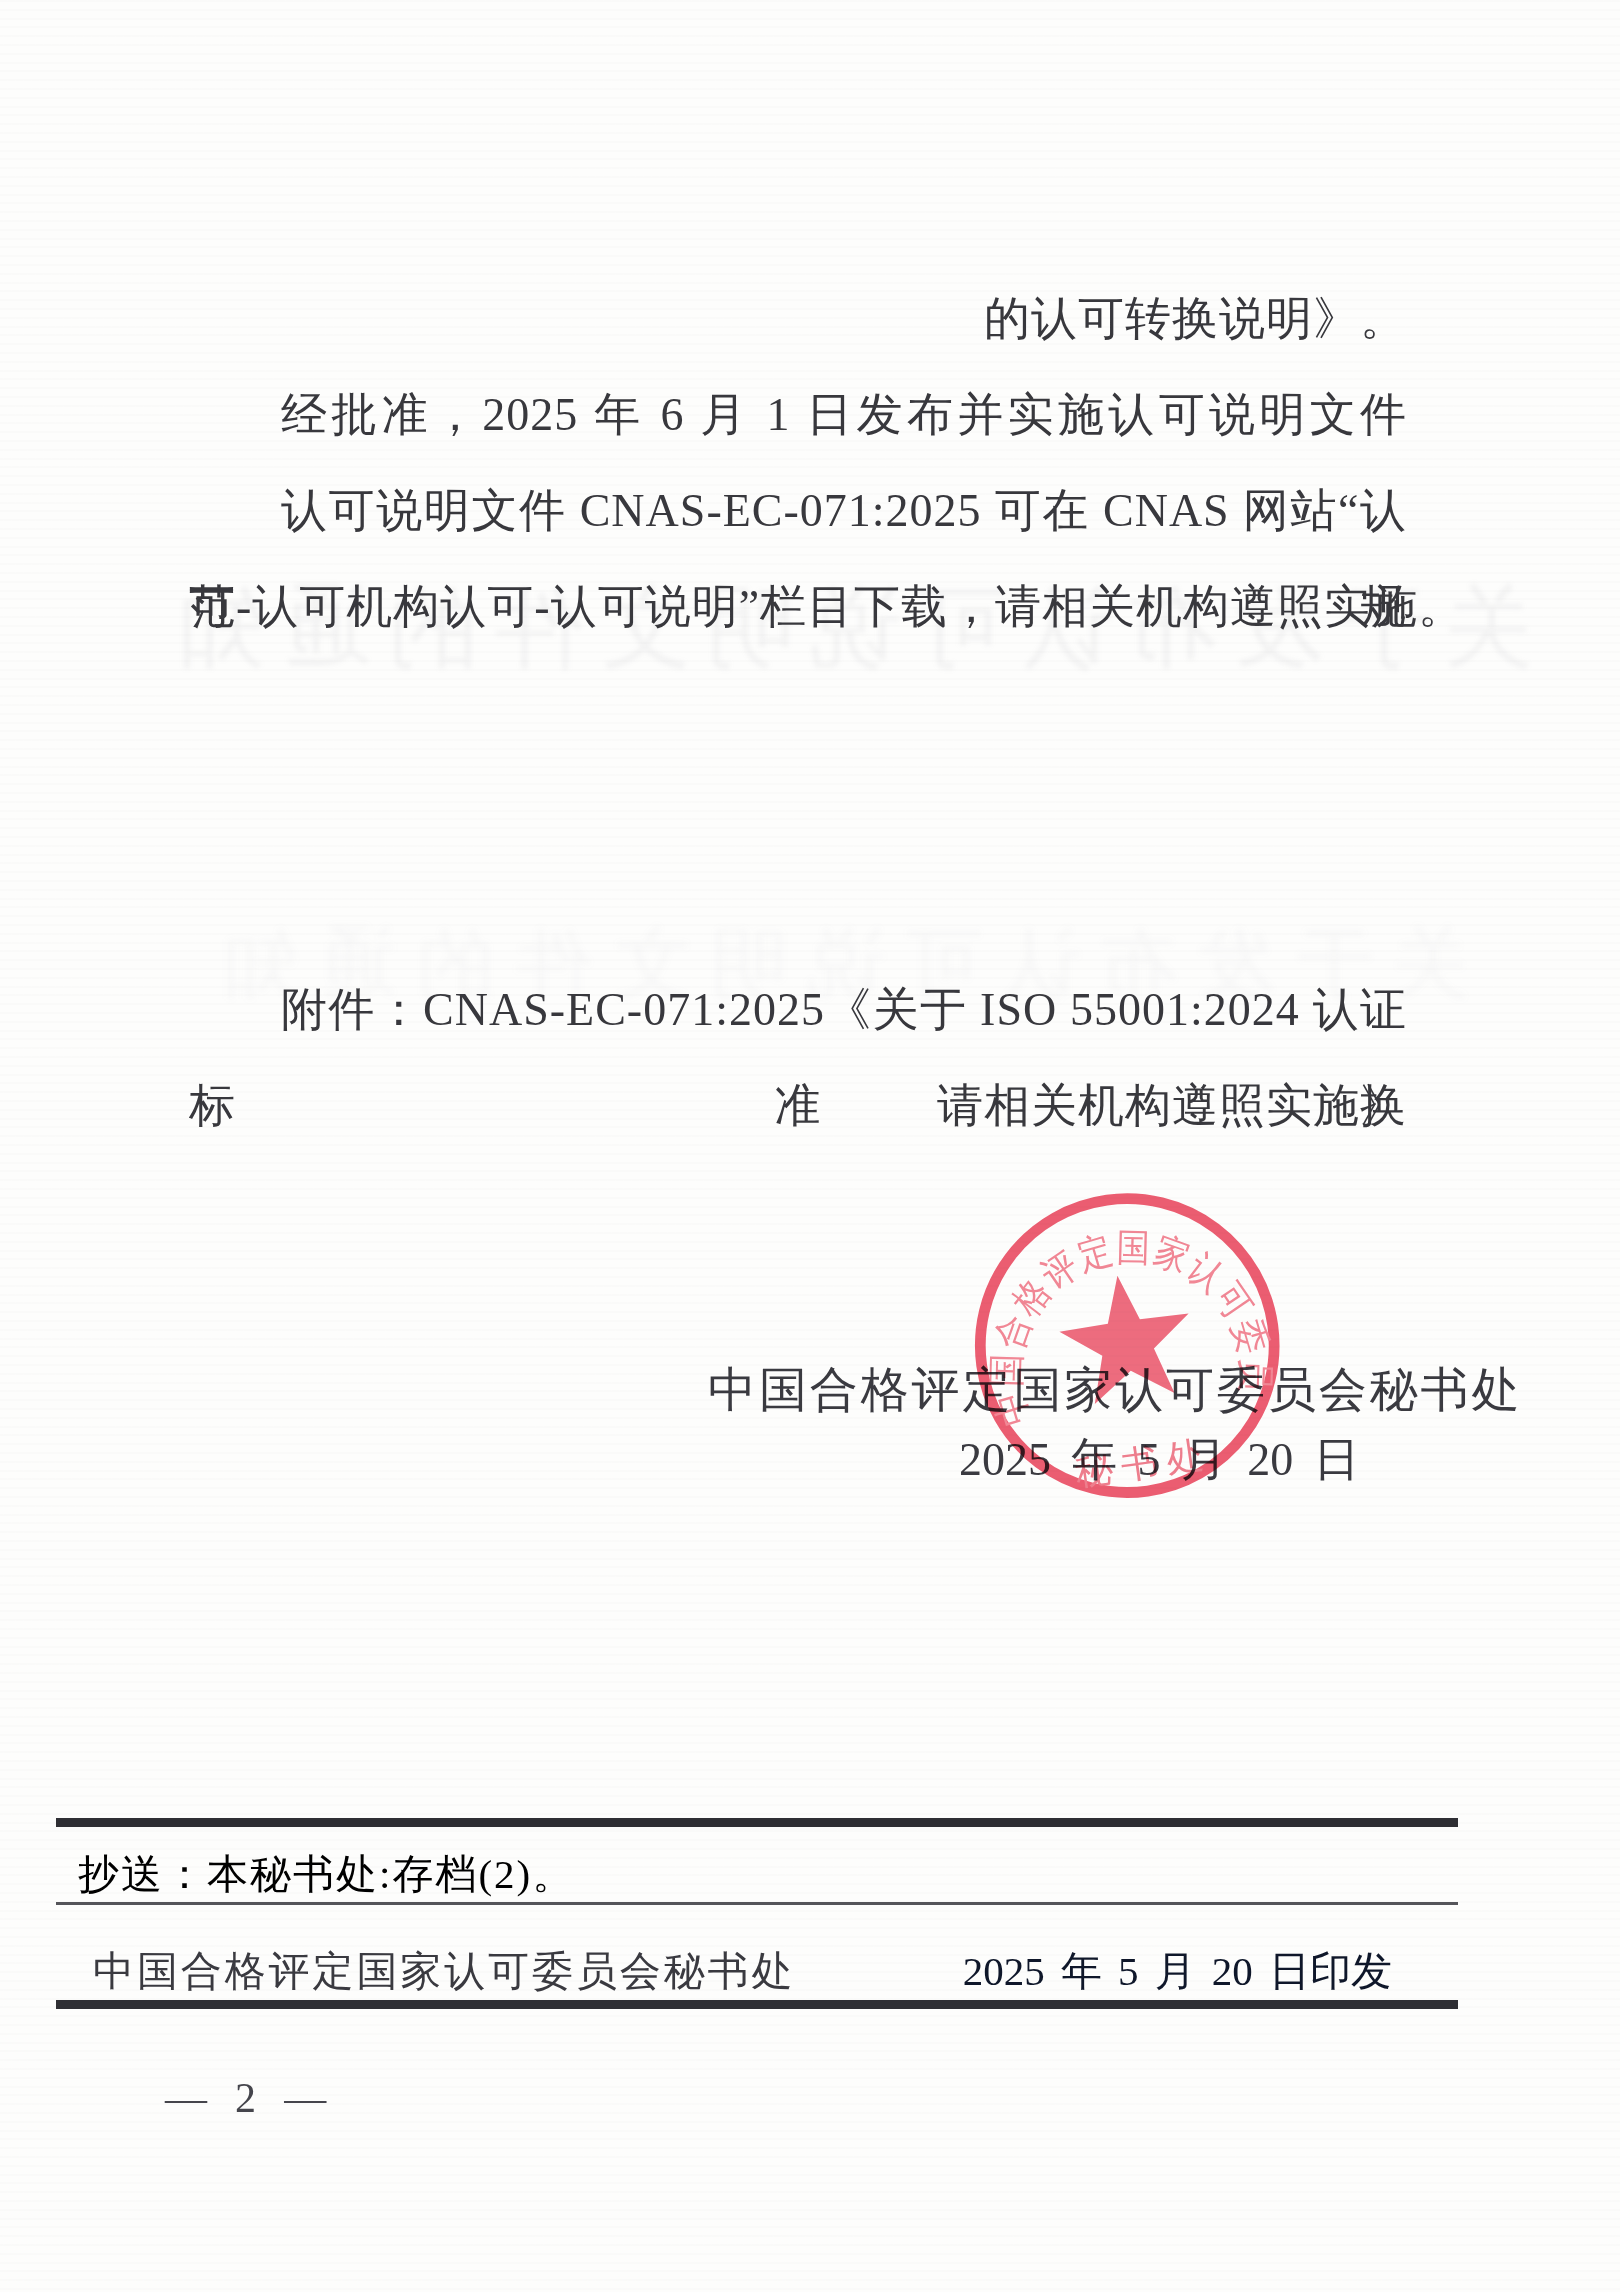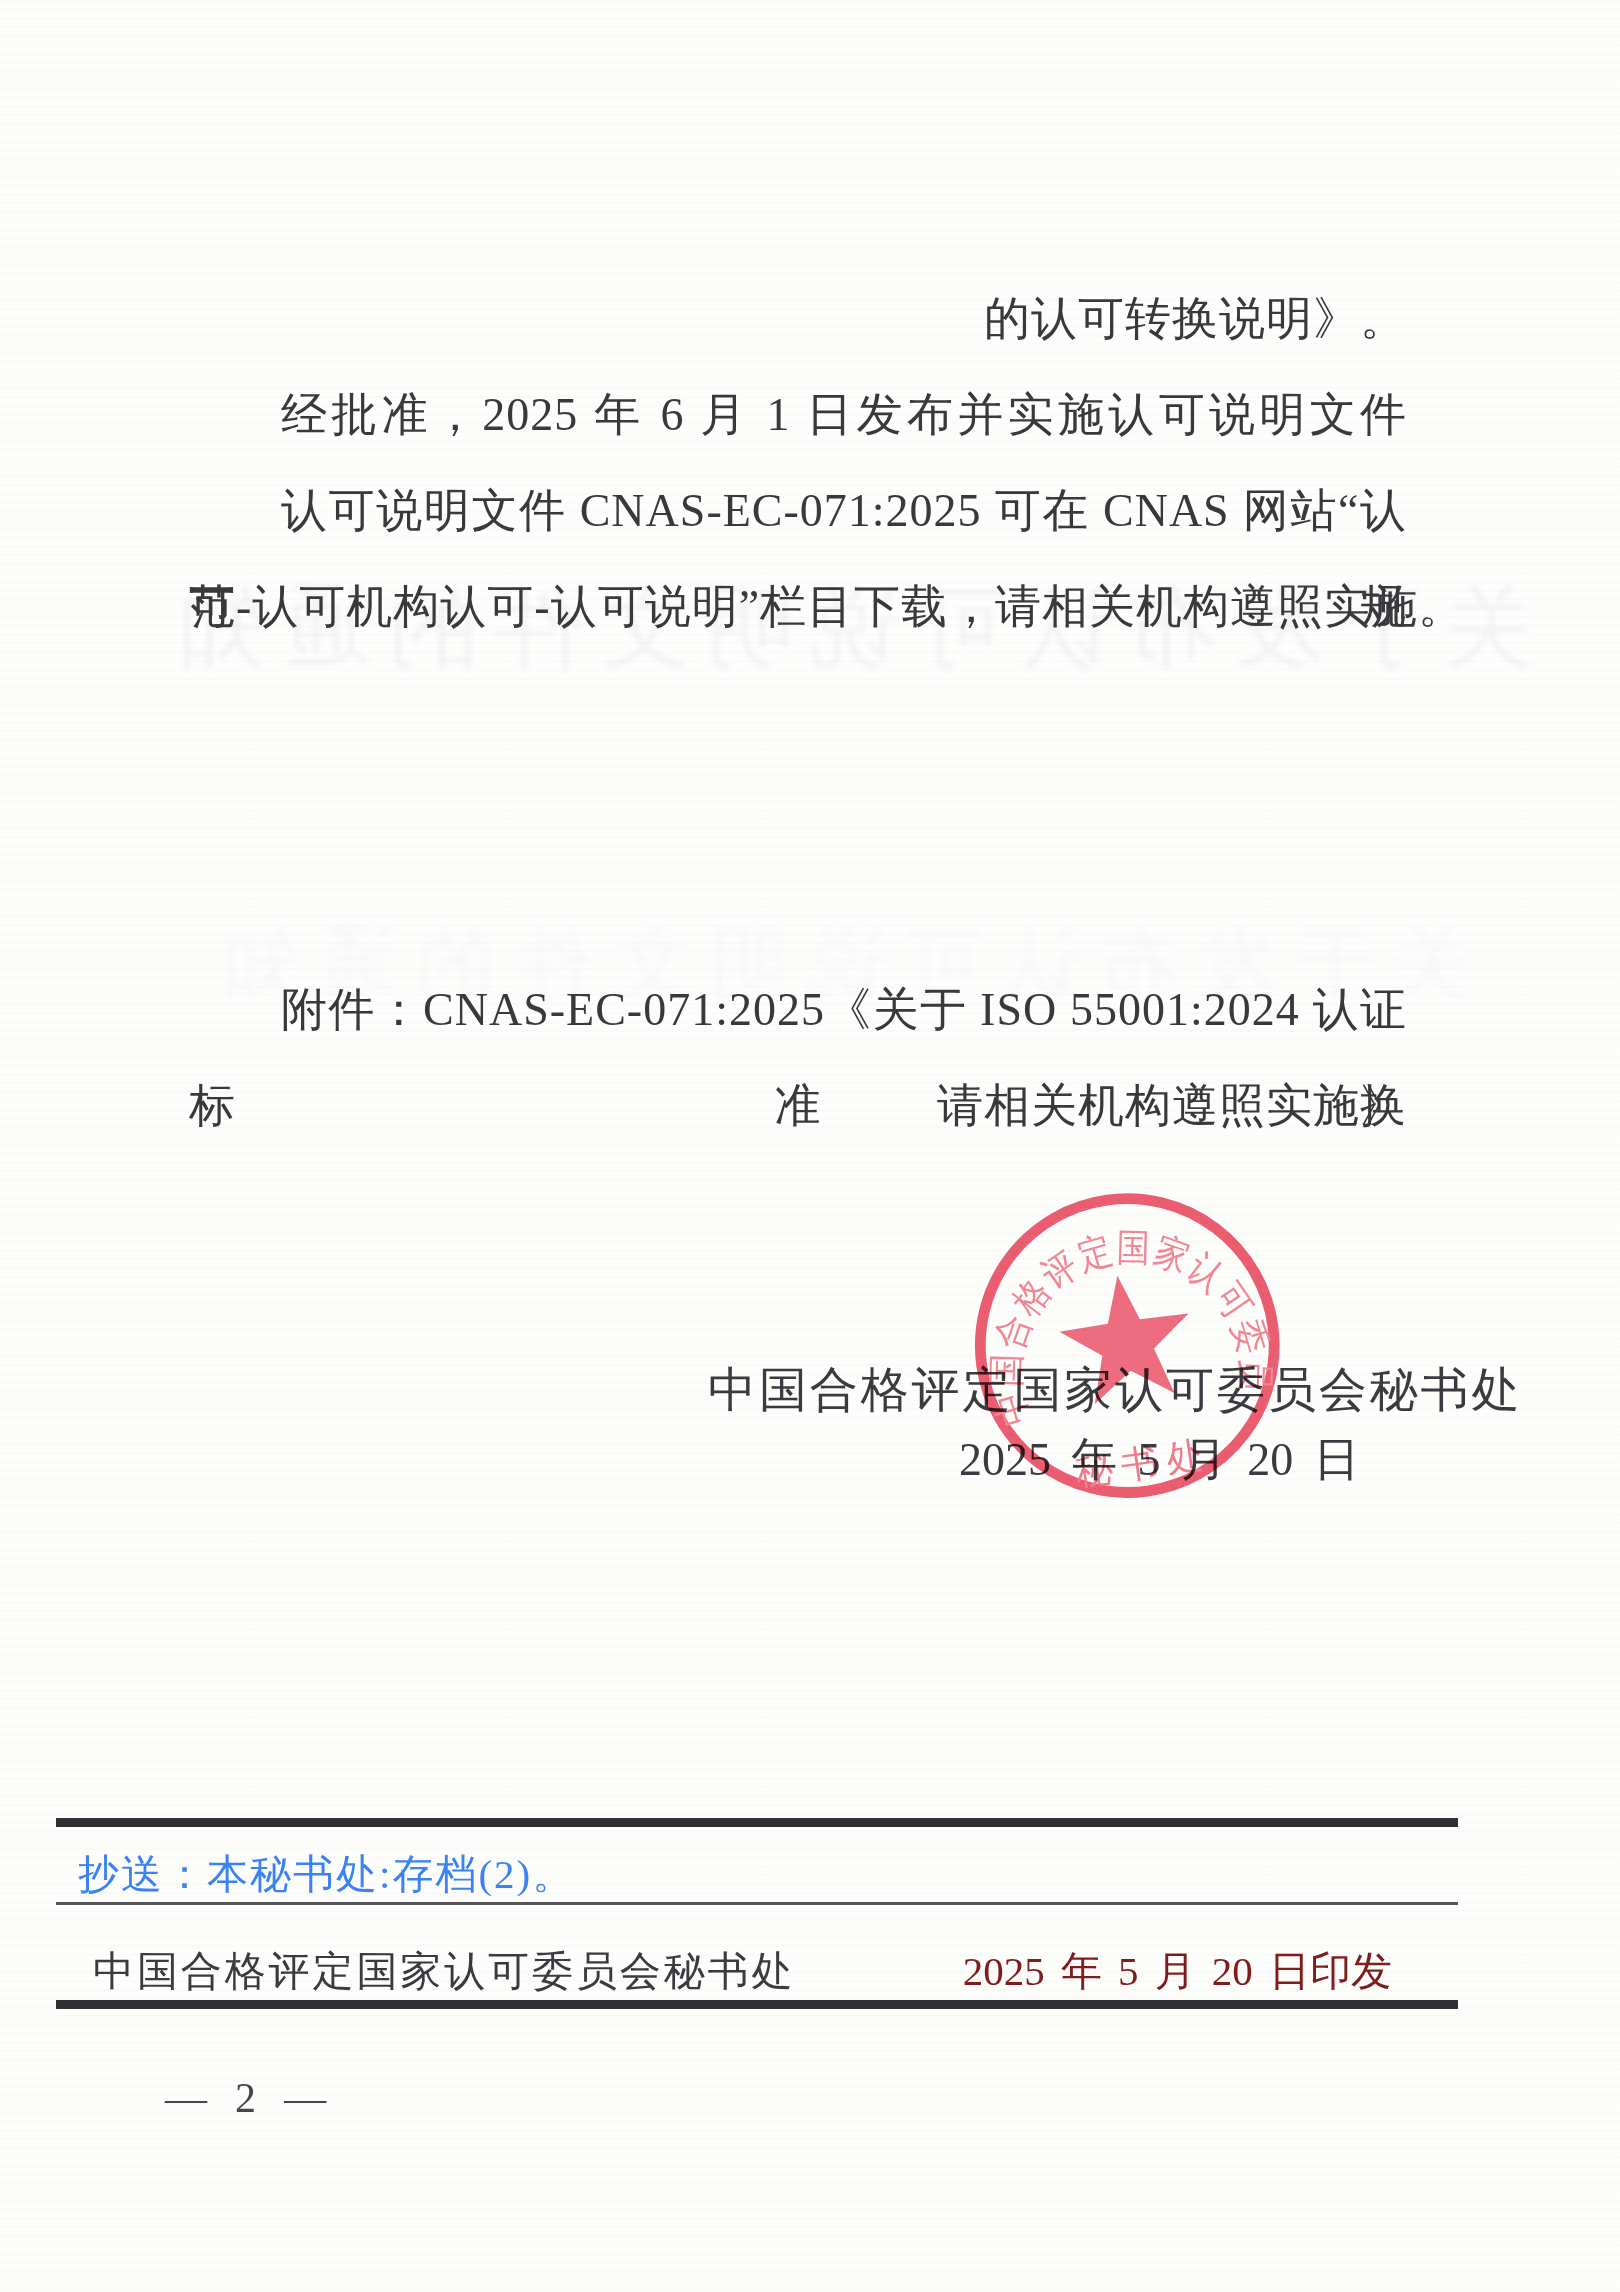"抄送：本秘书处:存档(2)。" .cc-line { color: #3b82f6 -> #000000 }
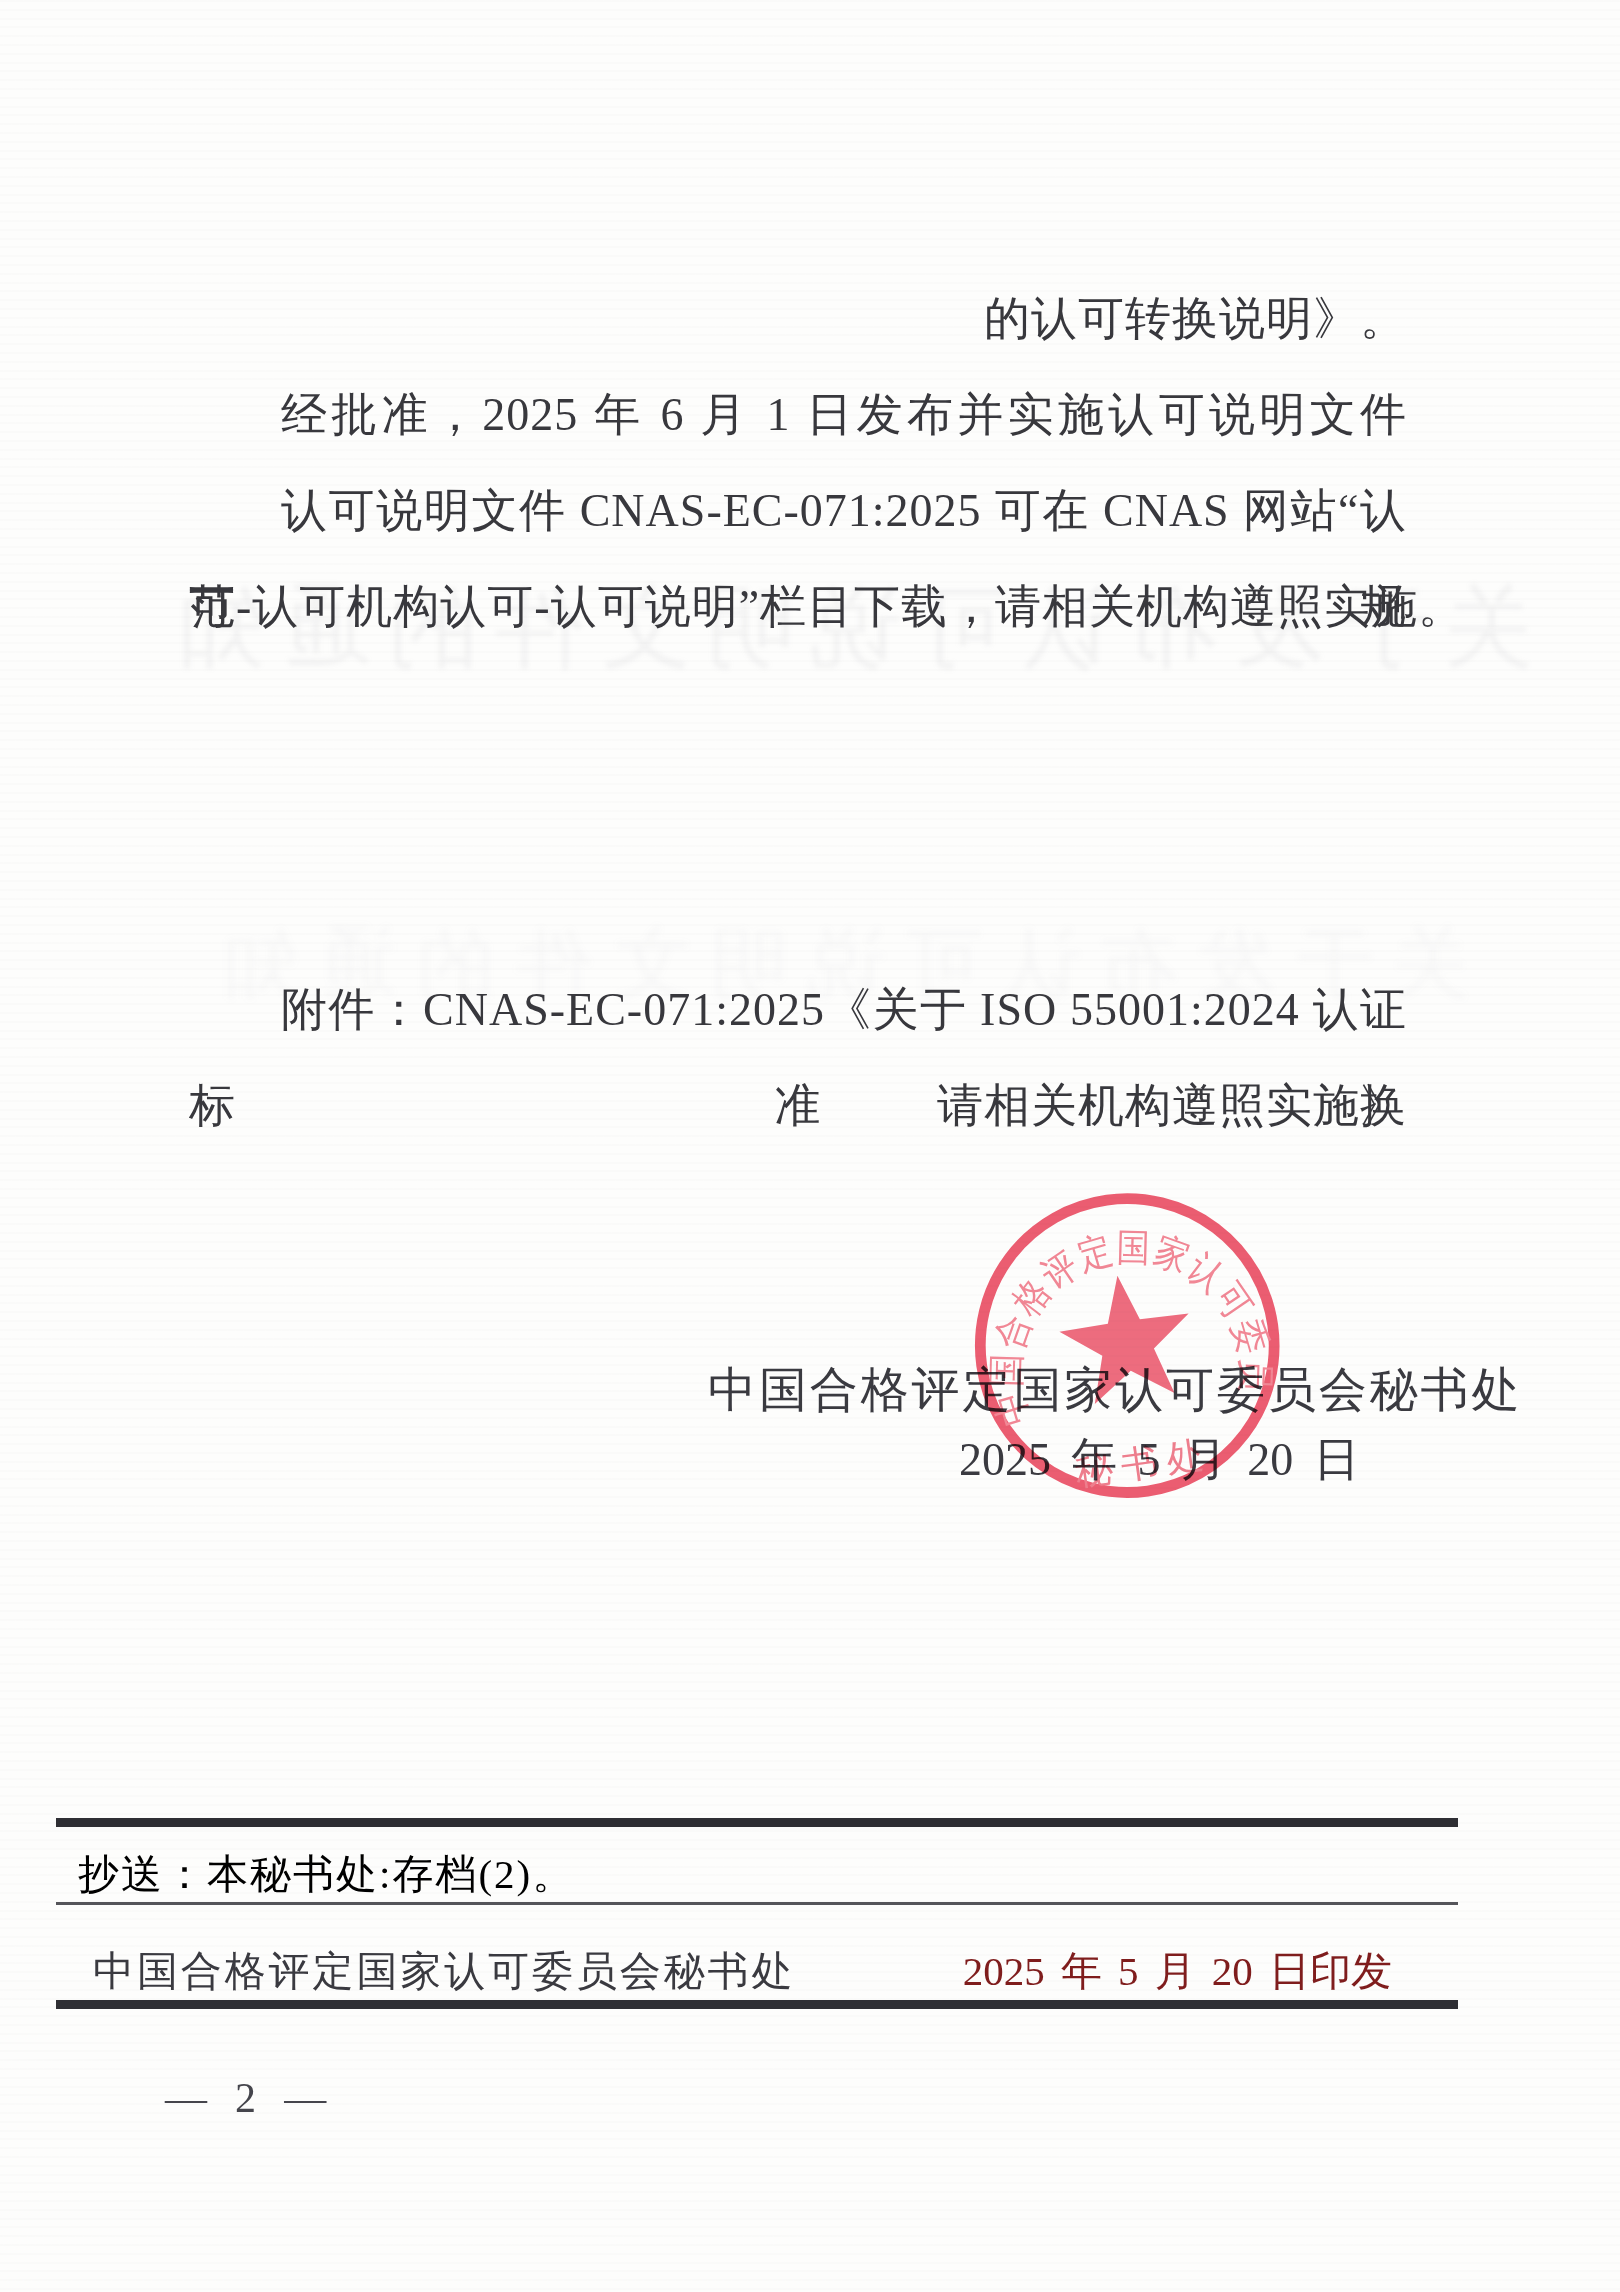"2025 年 5 月 20 日印发" .issue-date { color: #7f1d1d -> #0f172a }
